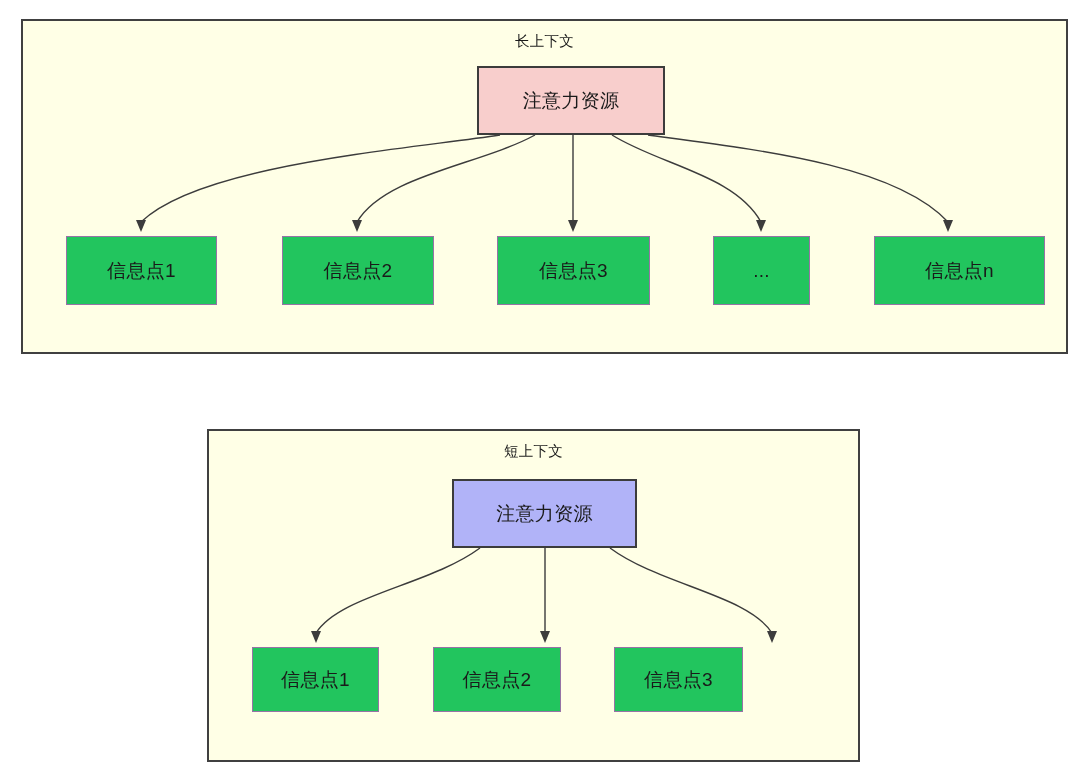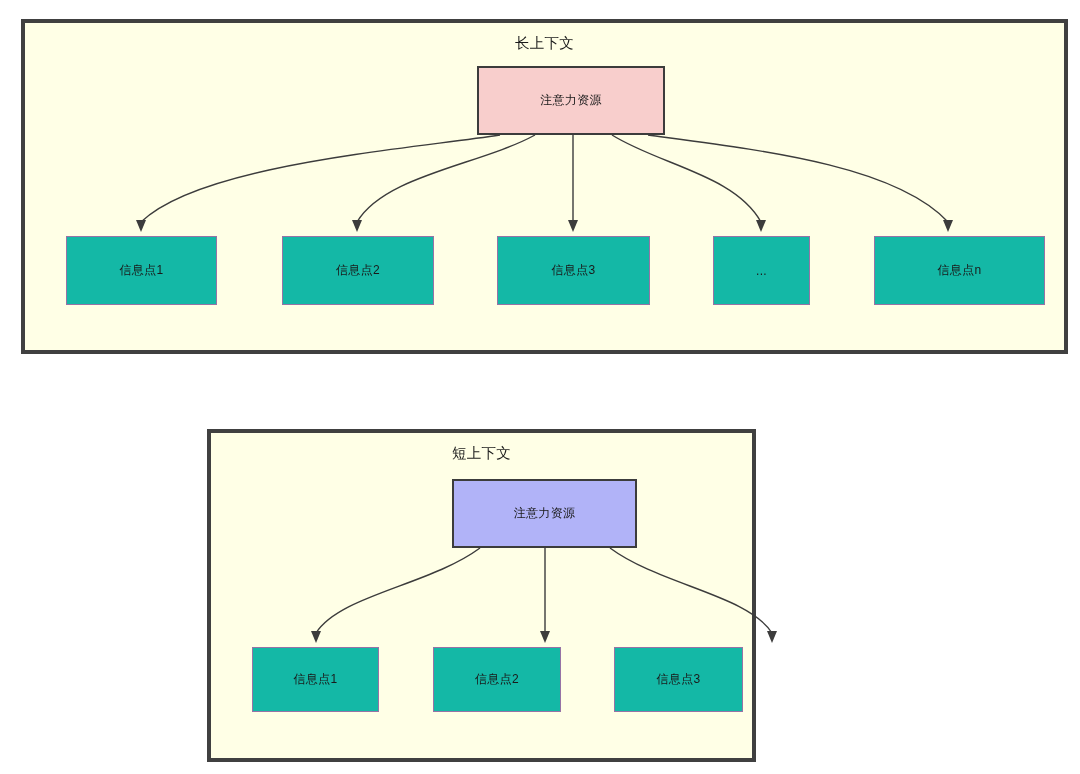"长上下文" .panel { border: 4px solid #404040 -> 2px solid #404040 }
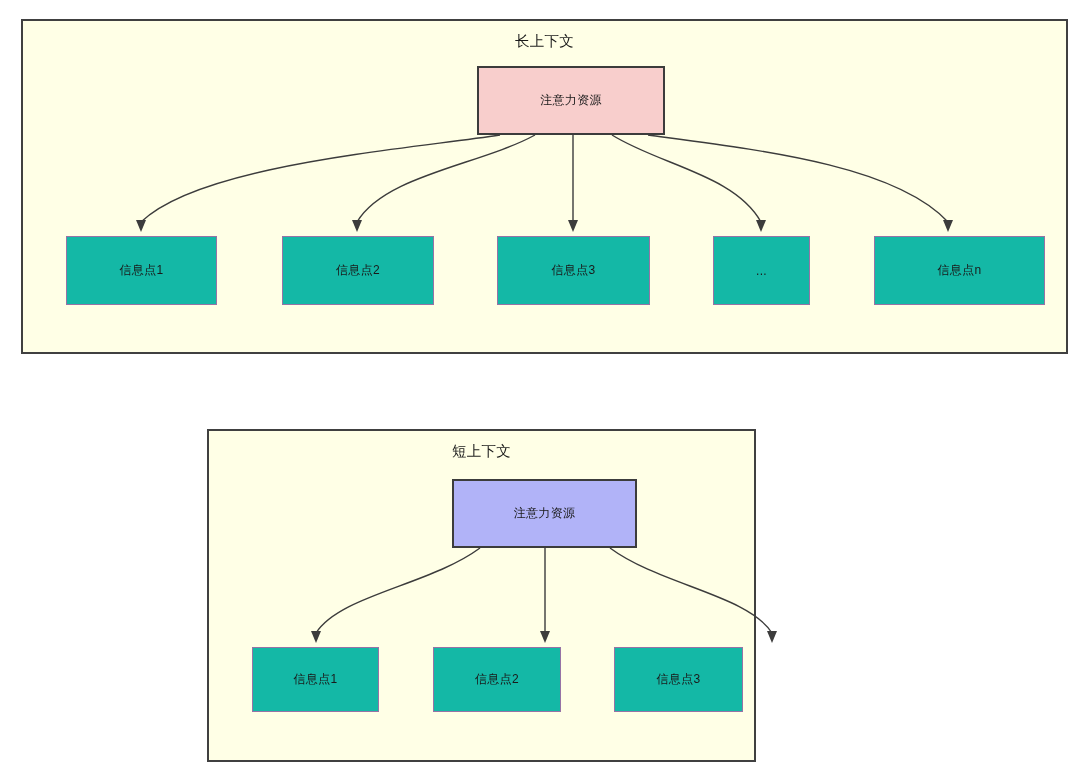"注意力资源" .node { font-size: 12px -> 19px }
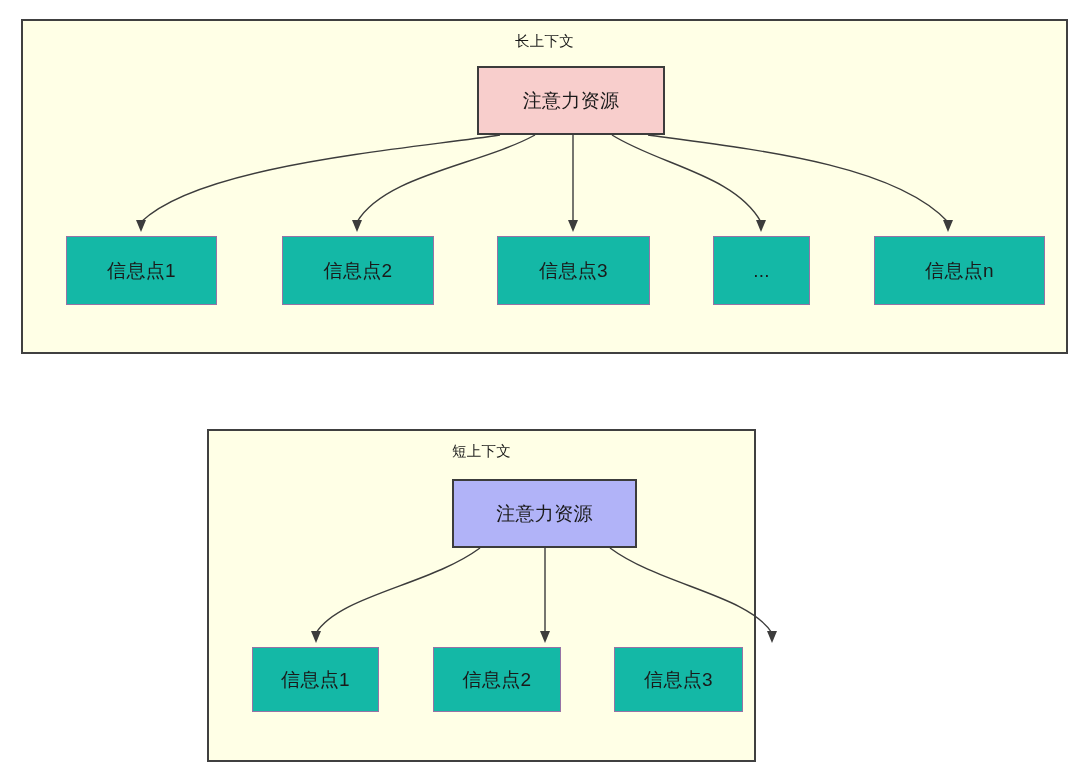"信息点1" .node-leaf { background: #14b8a6 -> #22c55e }
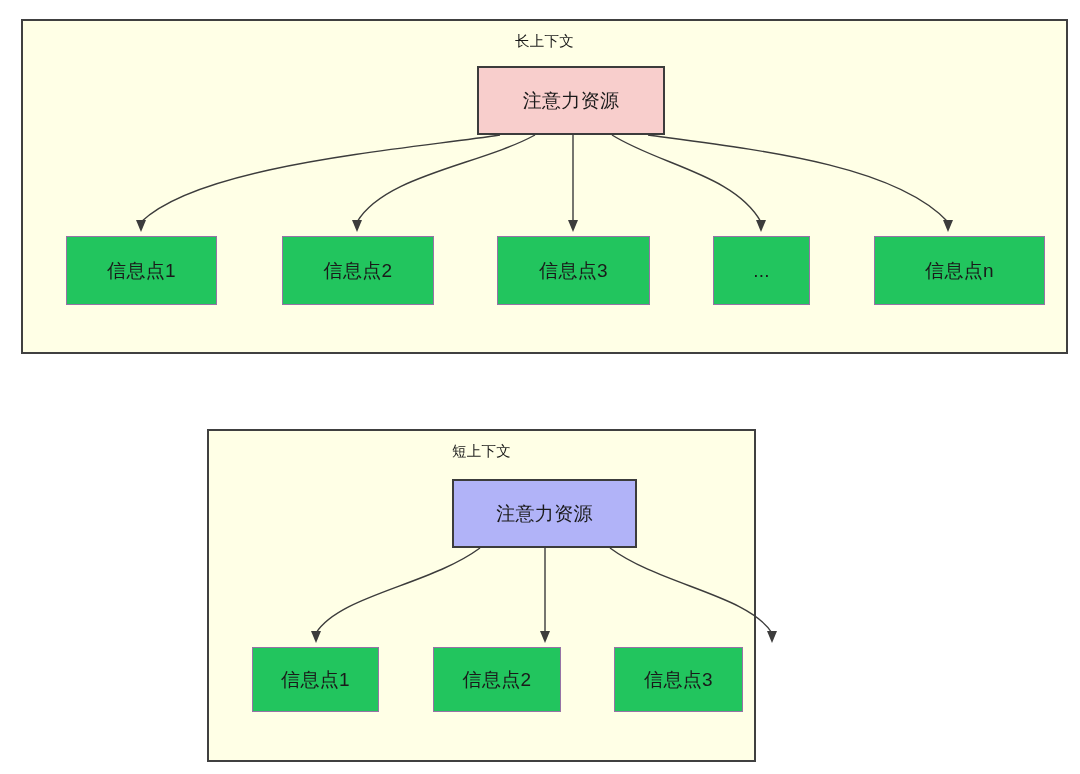"短上下文" #panel-short { width: 549px -> 653px }
